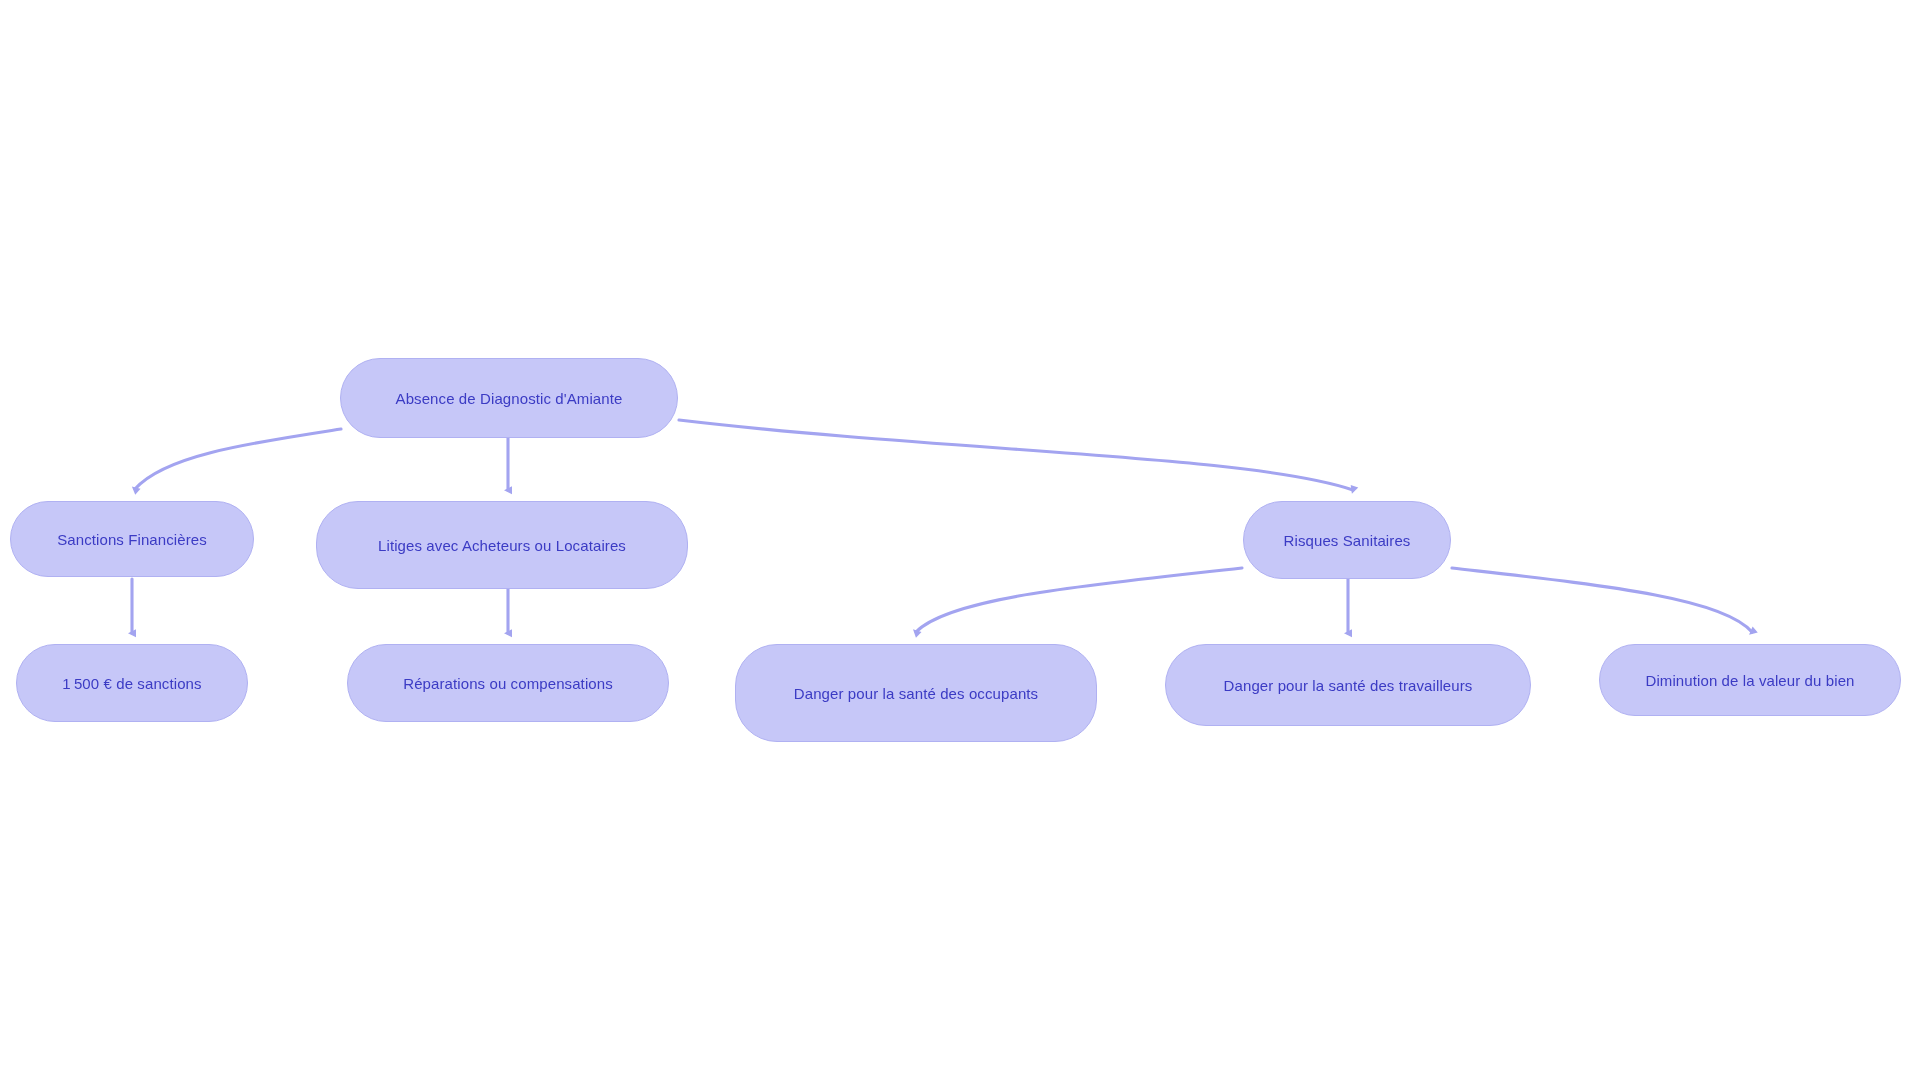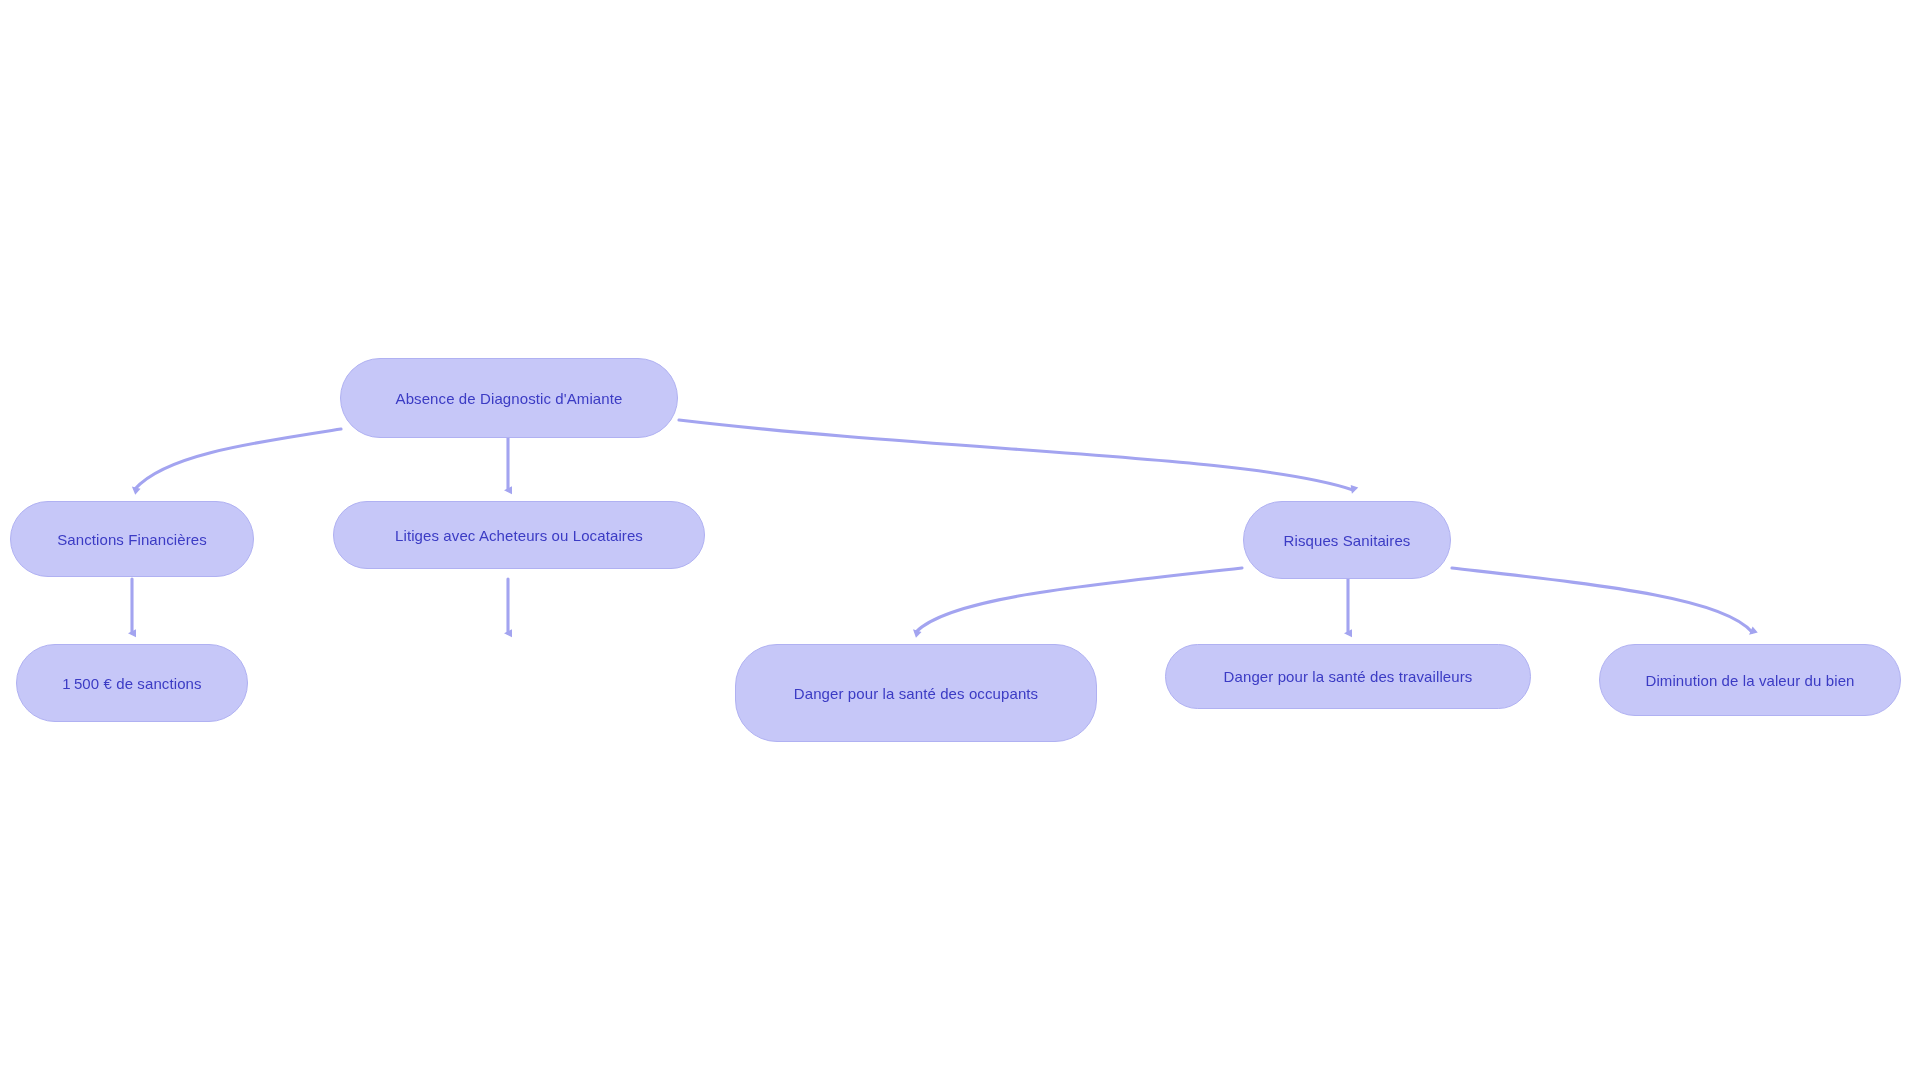"Litiges avec Acheteurs ou Locataires" div.node { height: 68px -> 88px; left: 333px -> 316px }
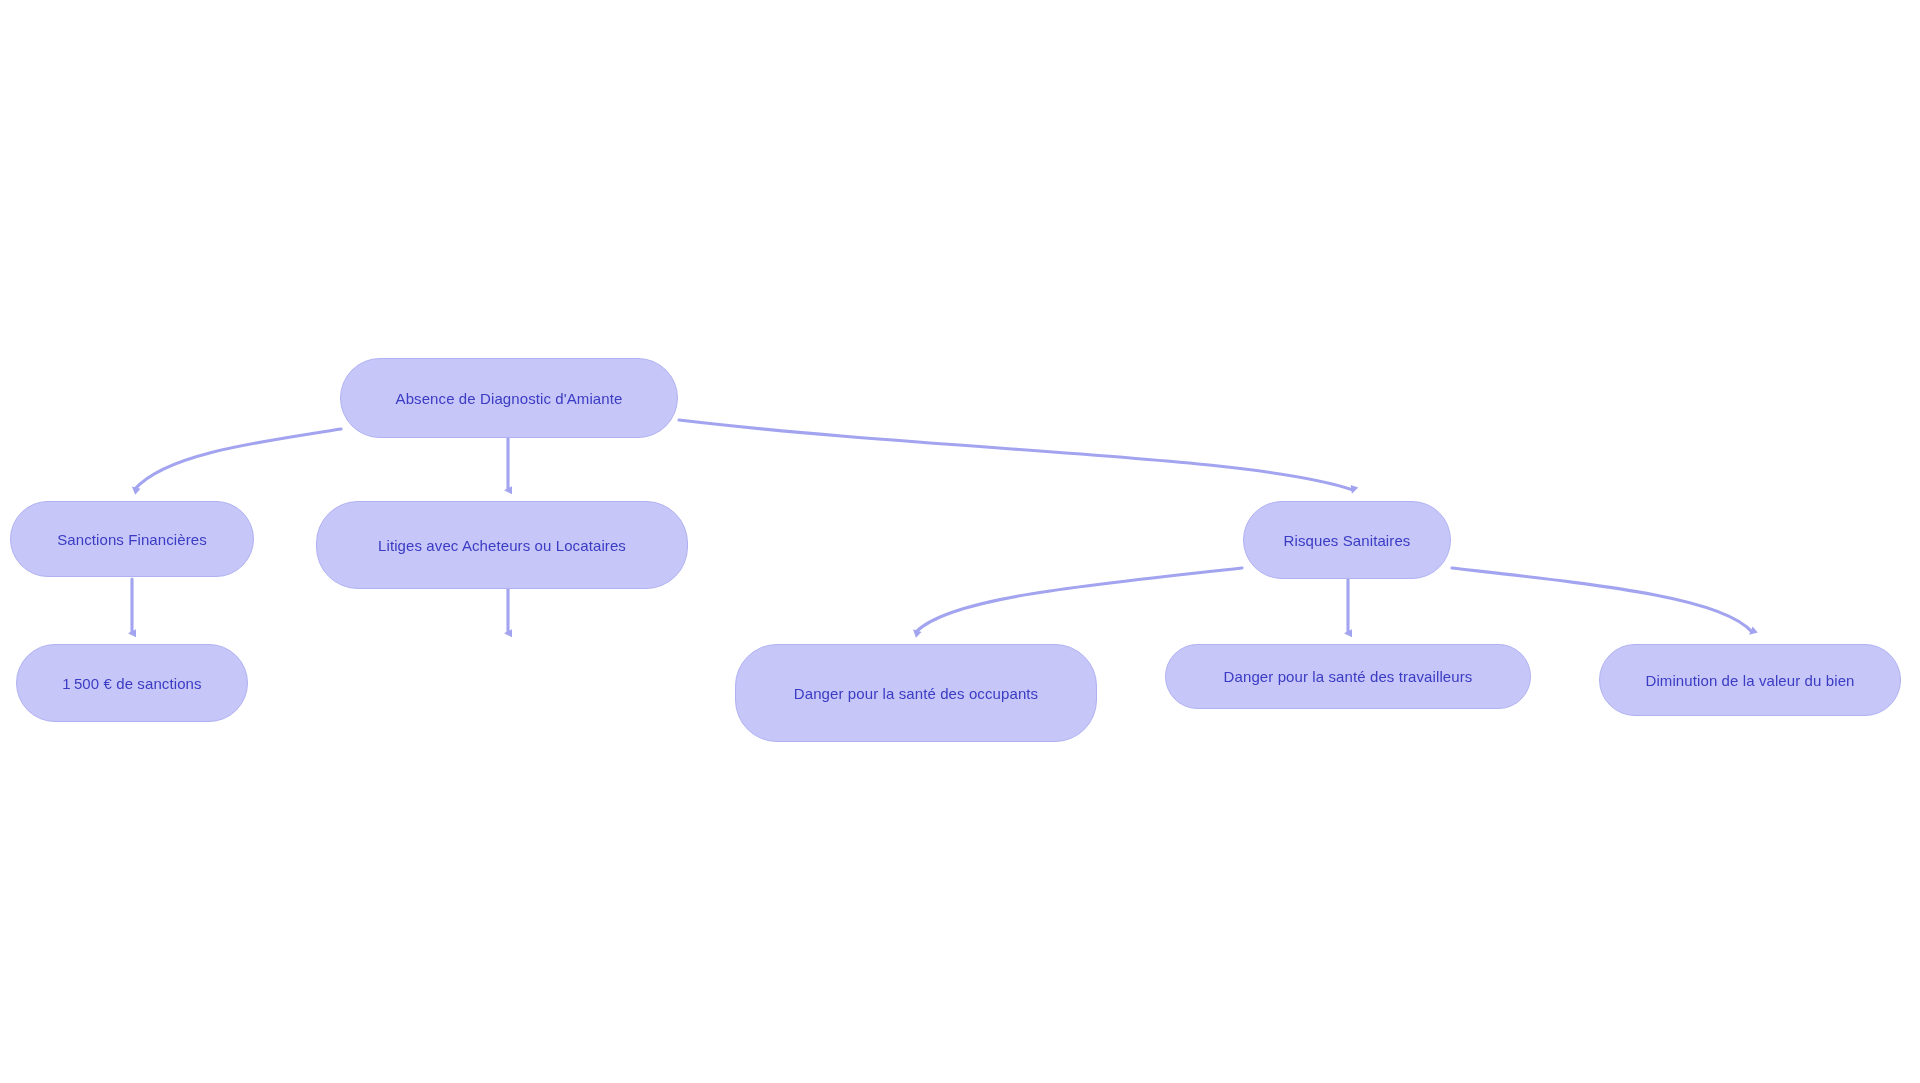"Réparations ou compensations" div.node { html: none -> <div> <span>Réparations ou compensations</span> </div> }
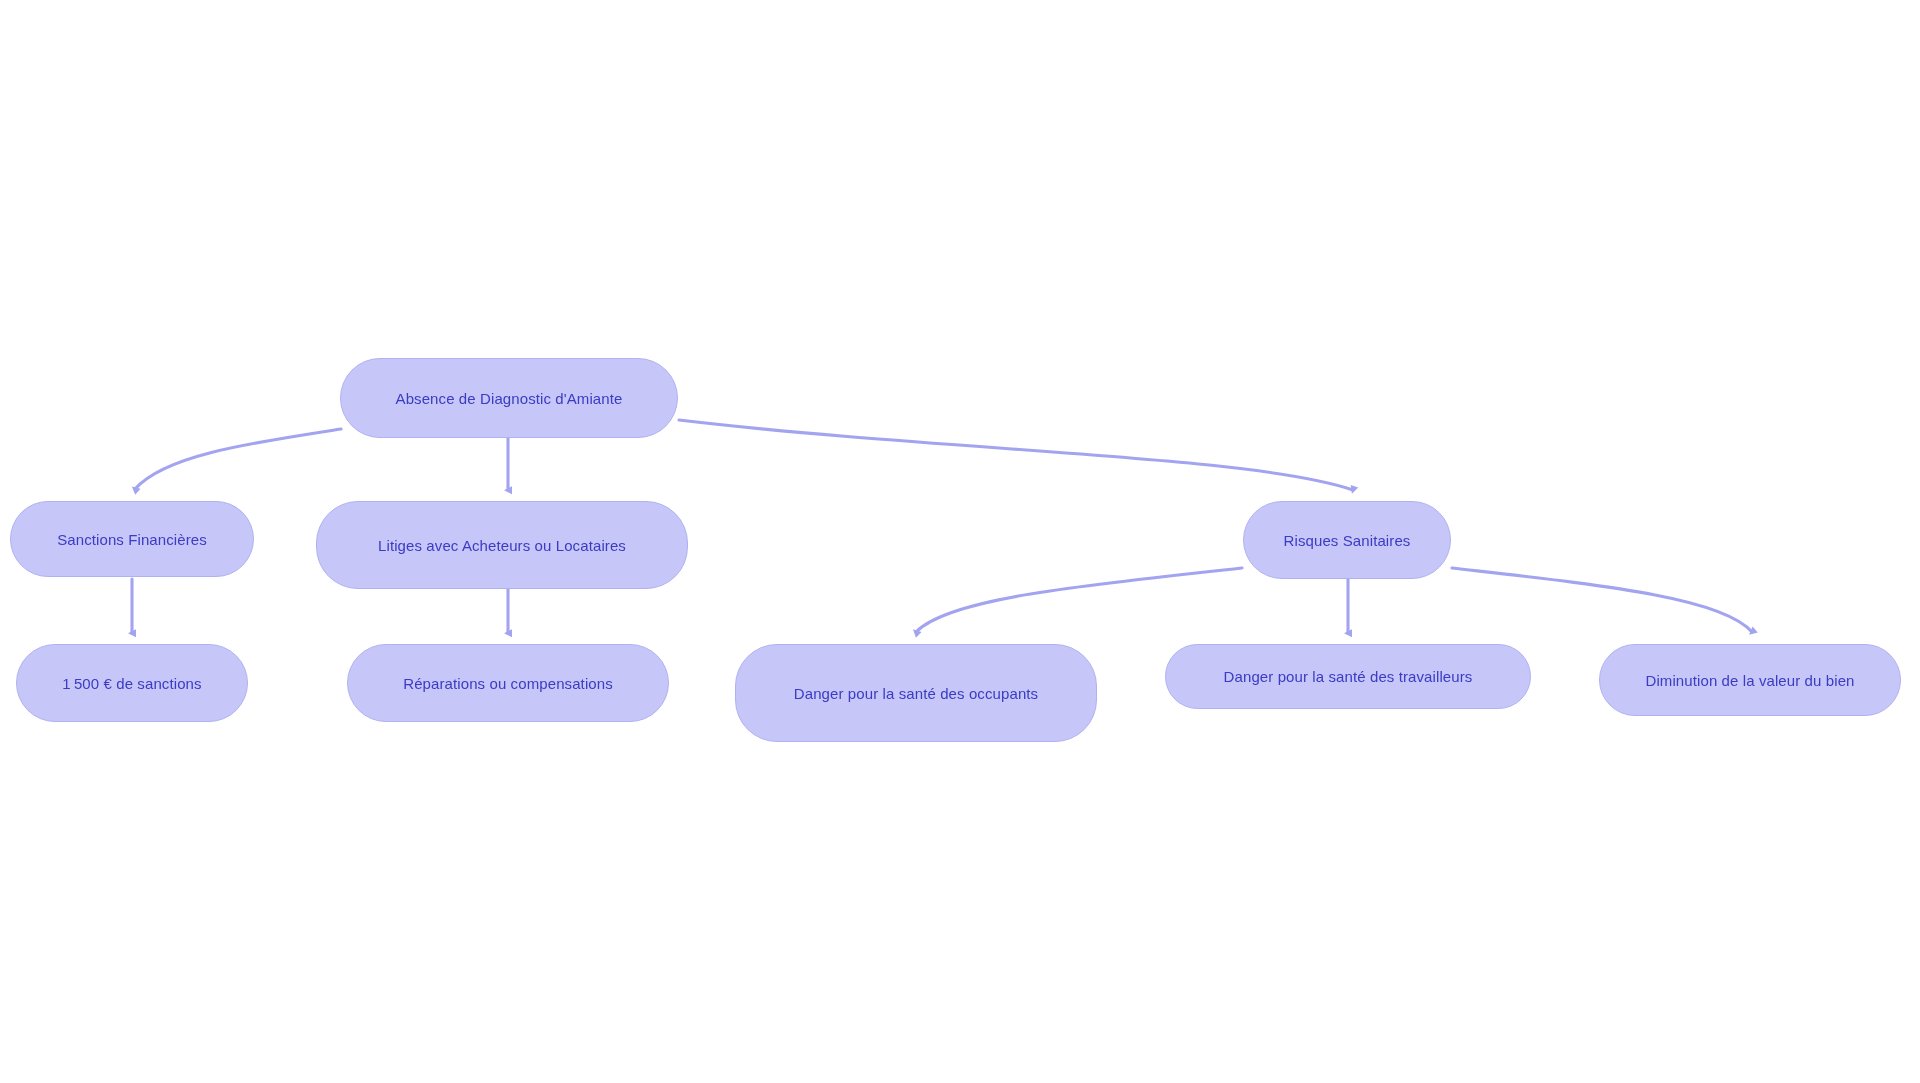"Danger pour la santé des travailleurs" div.node { height: 65px -> 82px }
